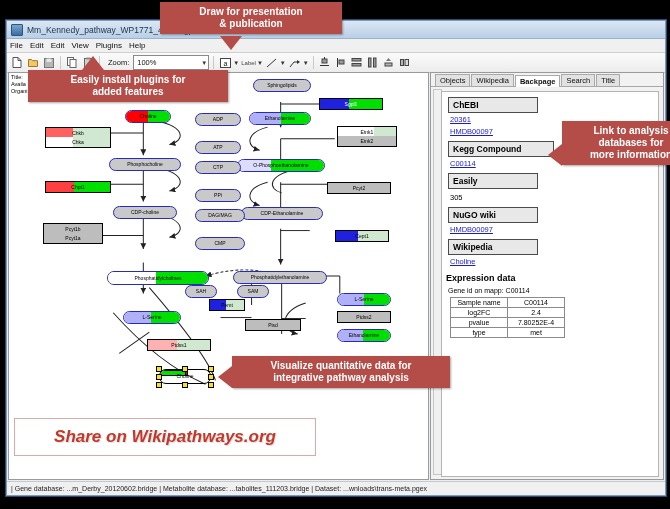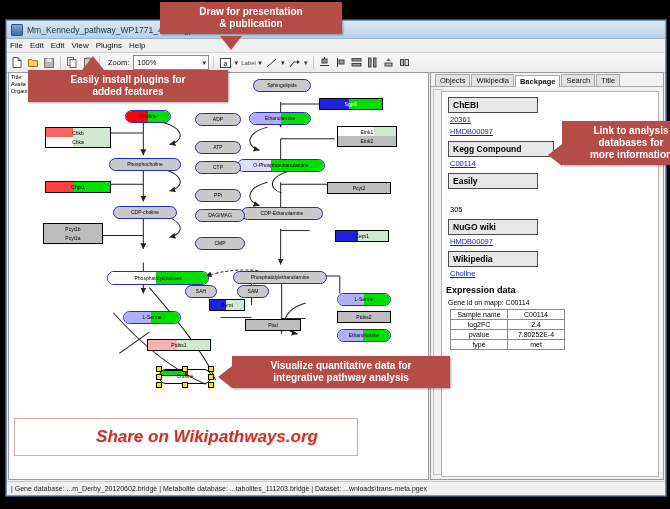"305" .dbplain { margin: 16px 0 3px 8px -> 4px 0 3px 8px }
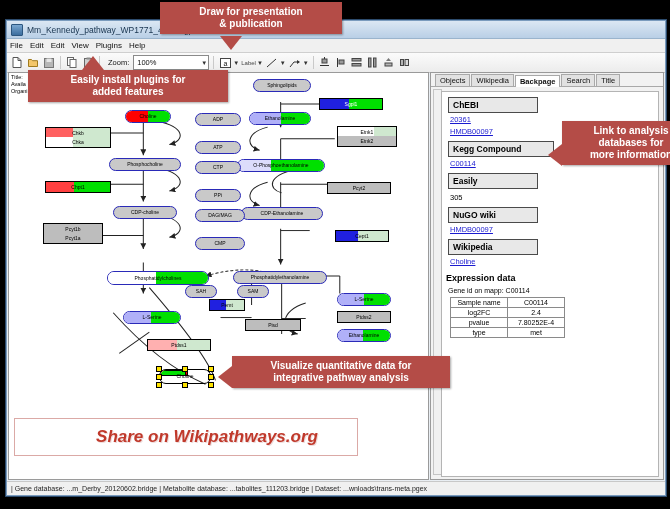"Share on Wikipathways.org" .sharebox { padding-left: 42px -> none }
